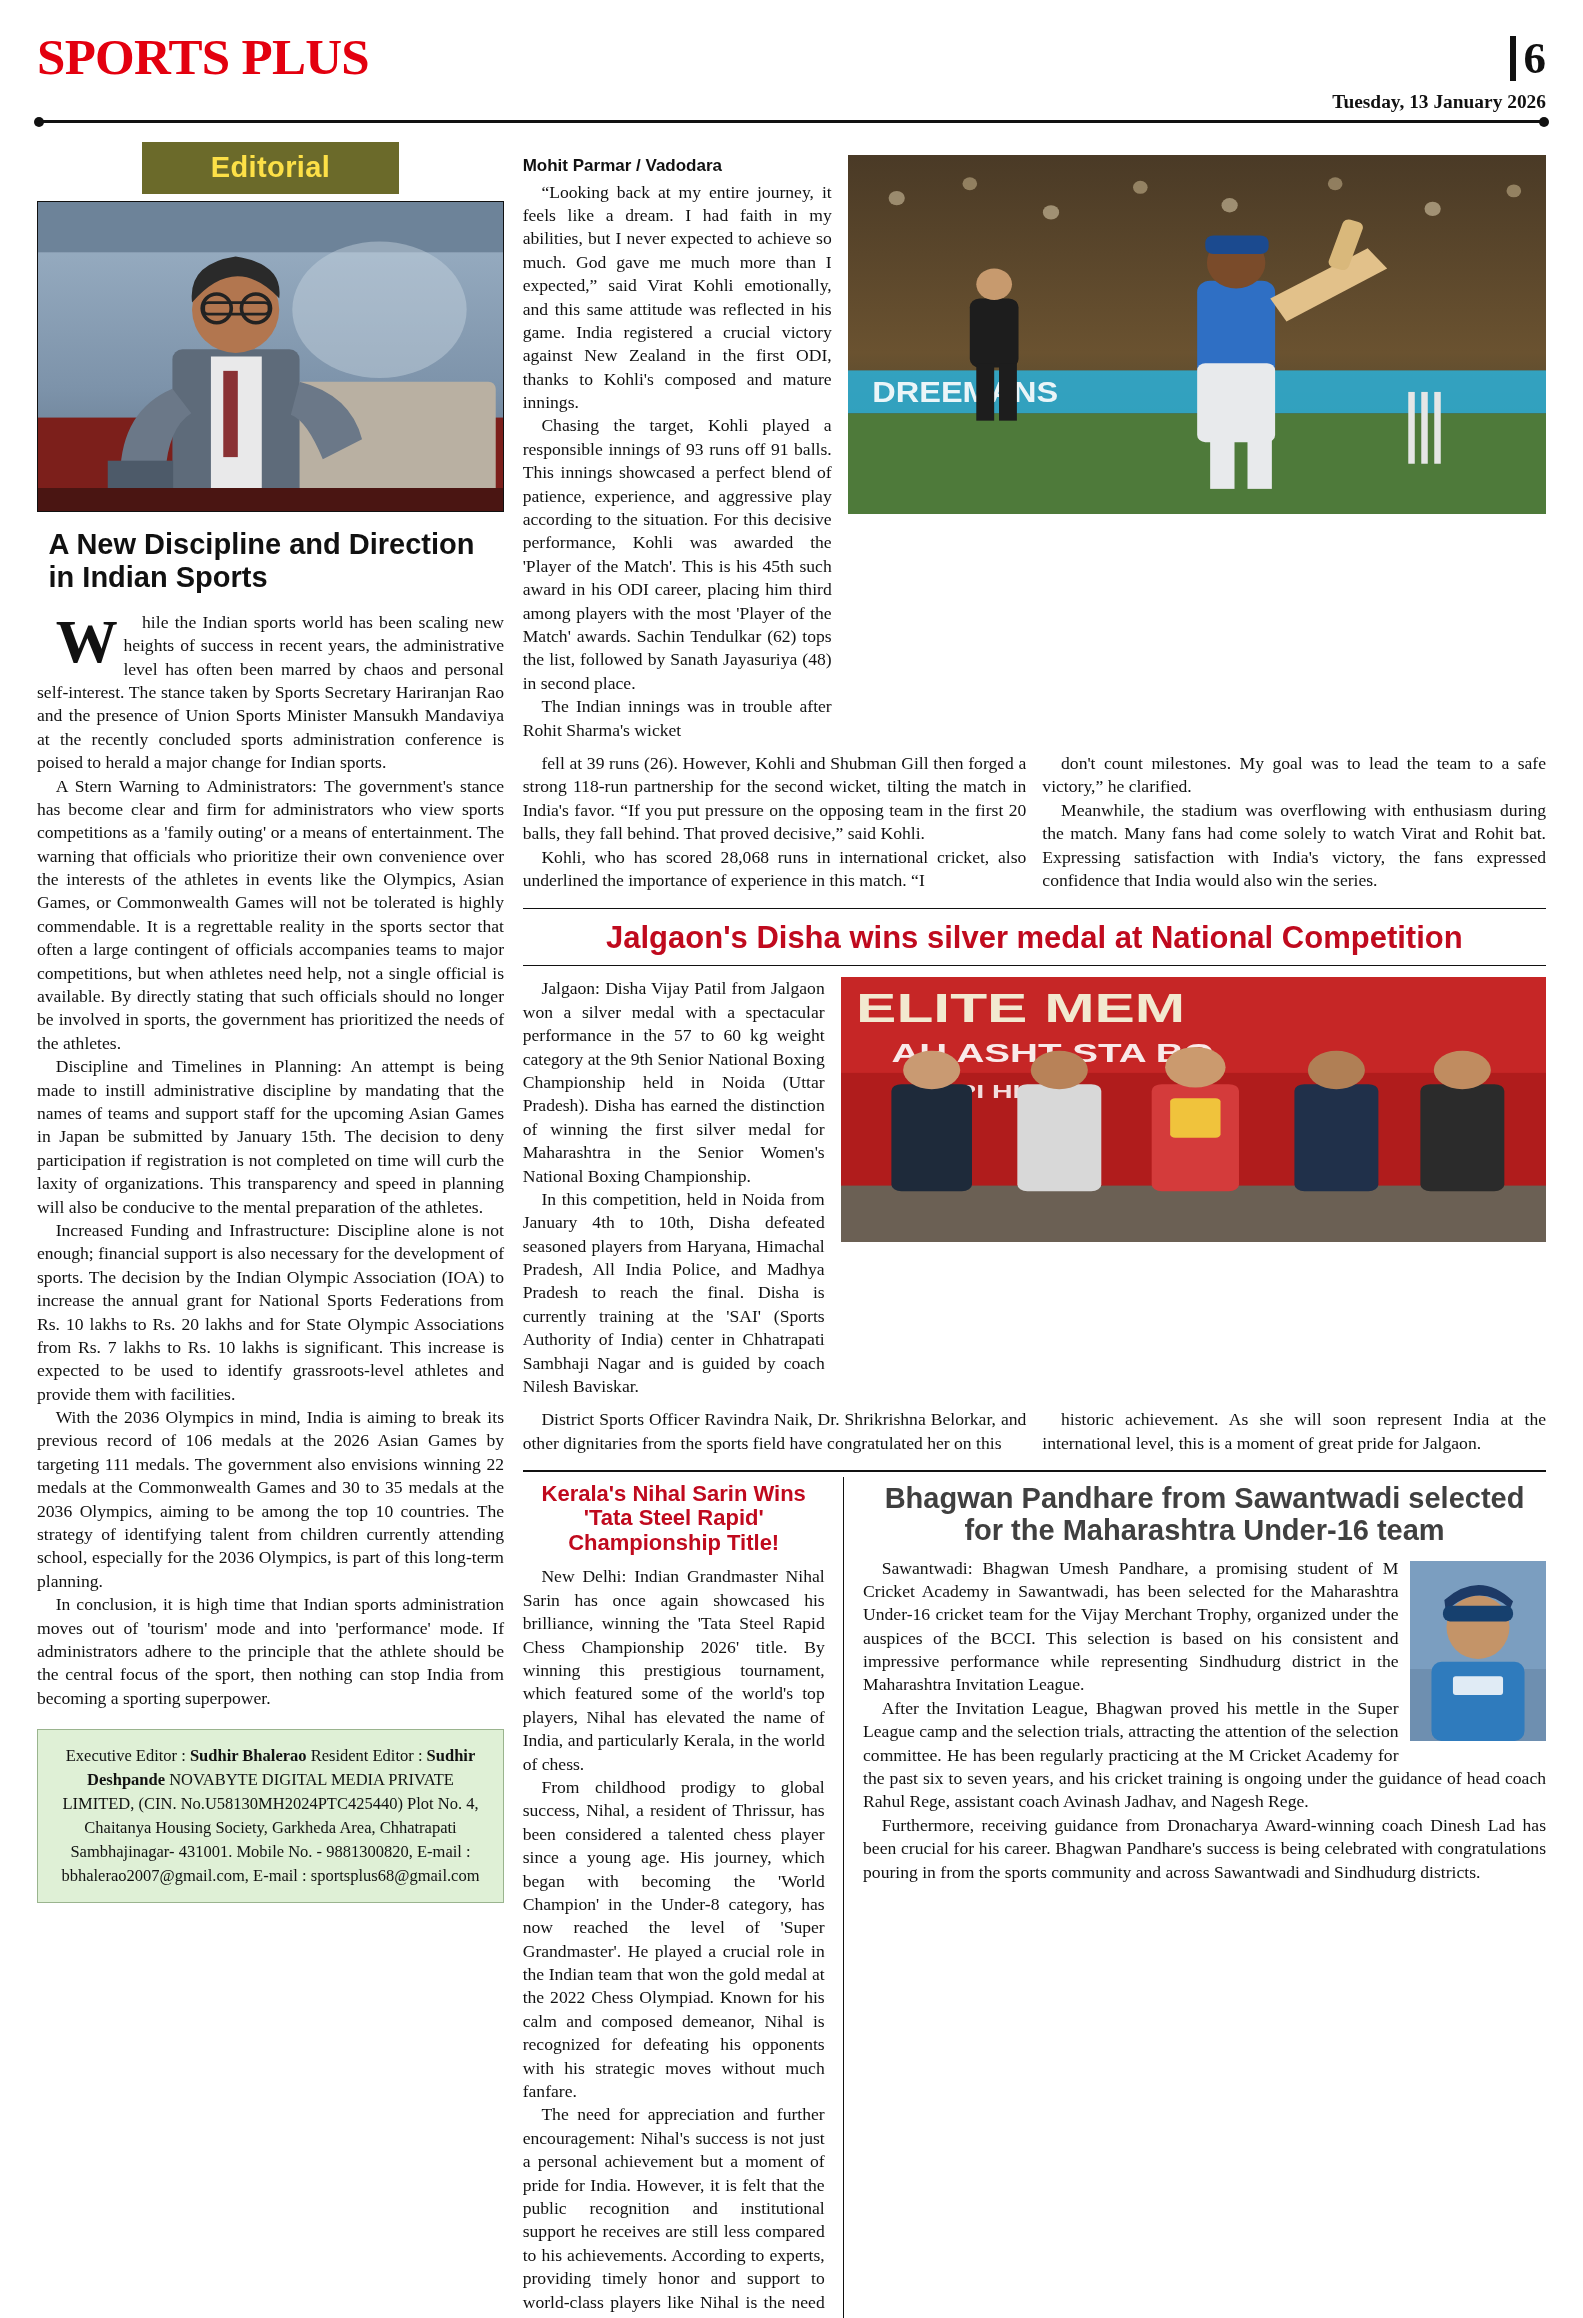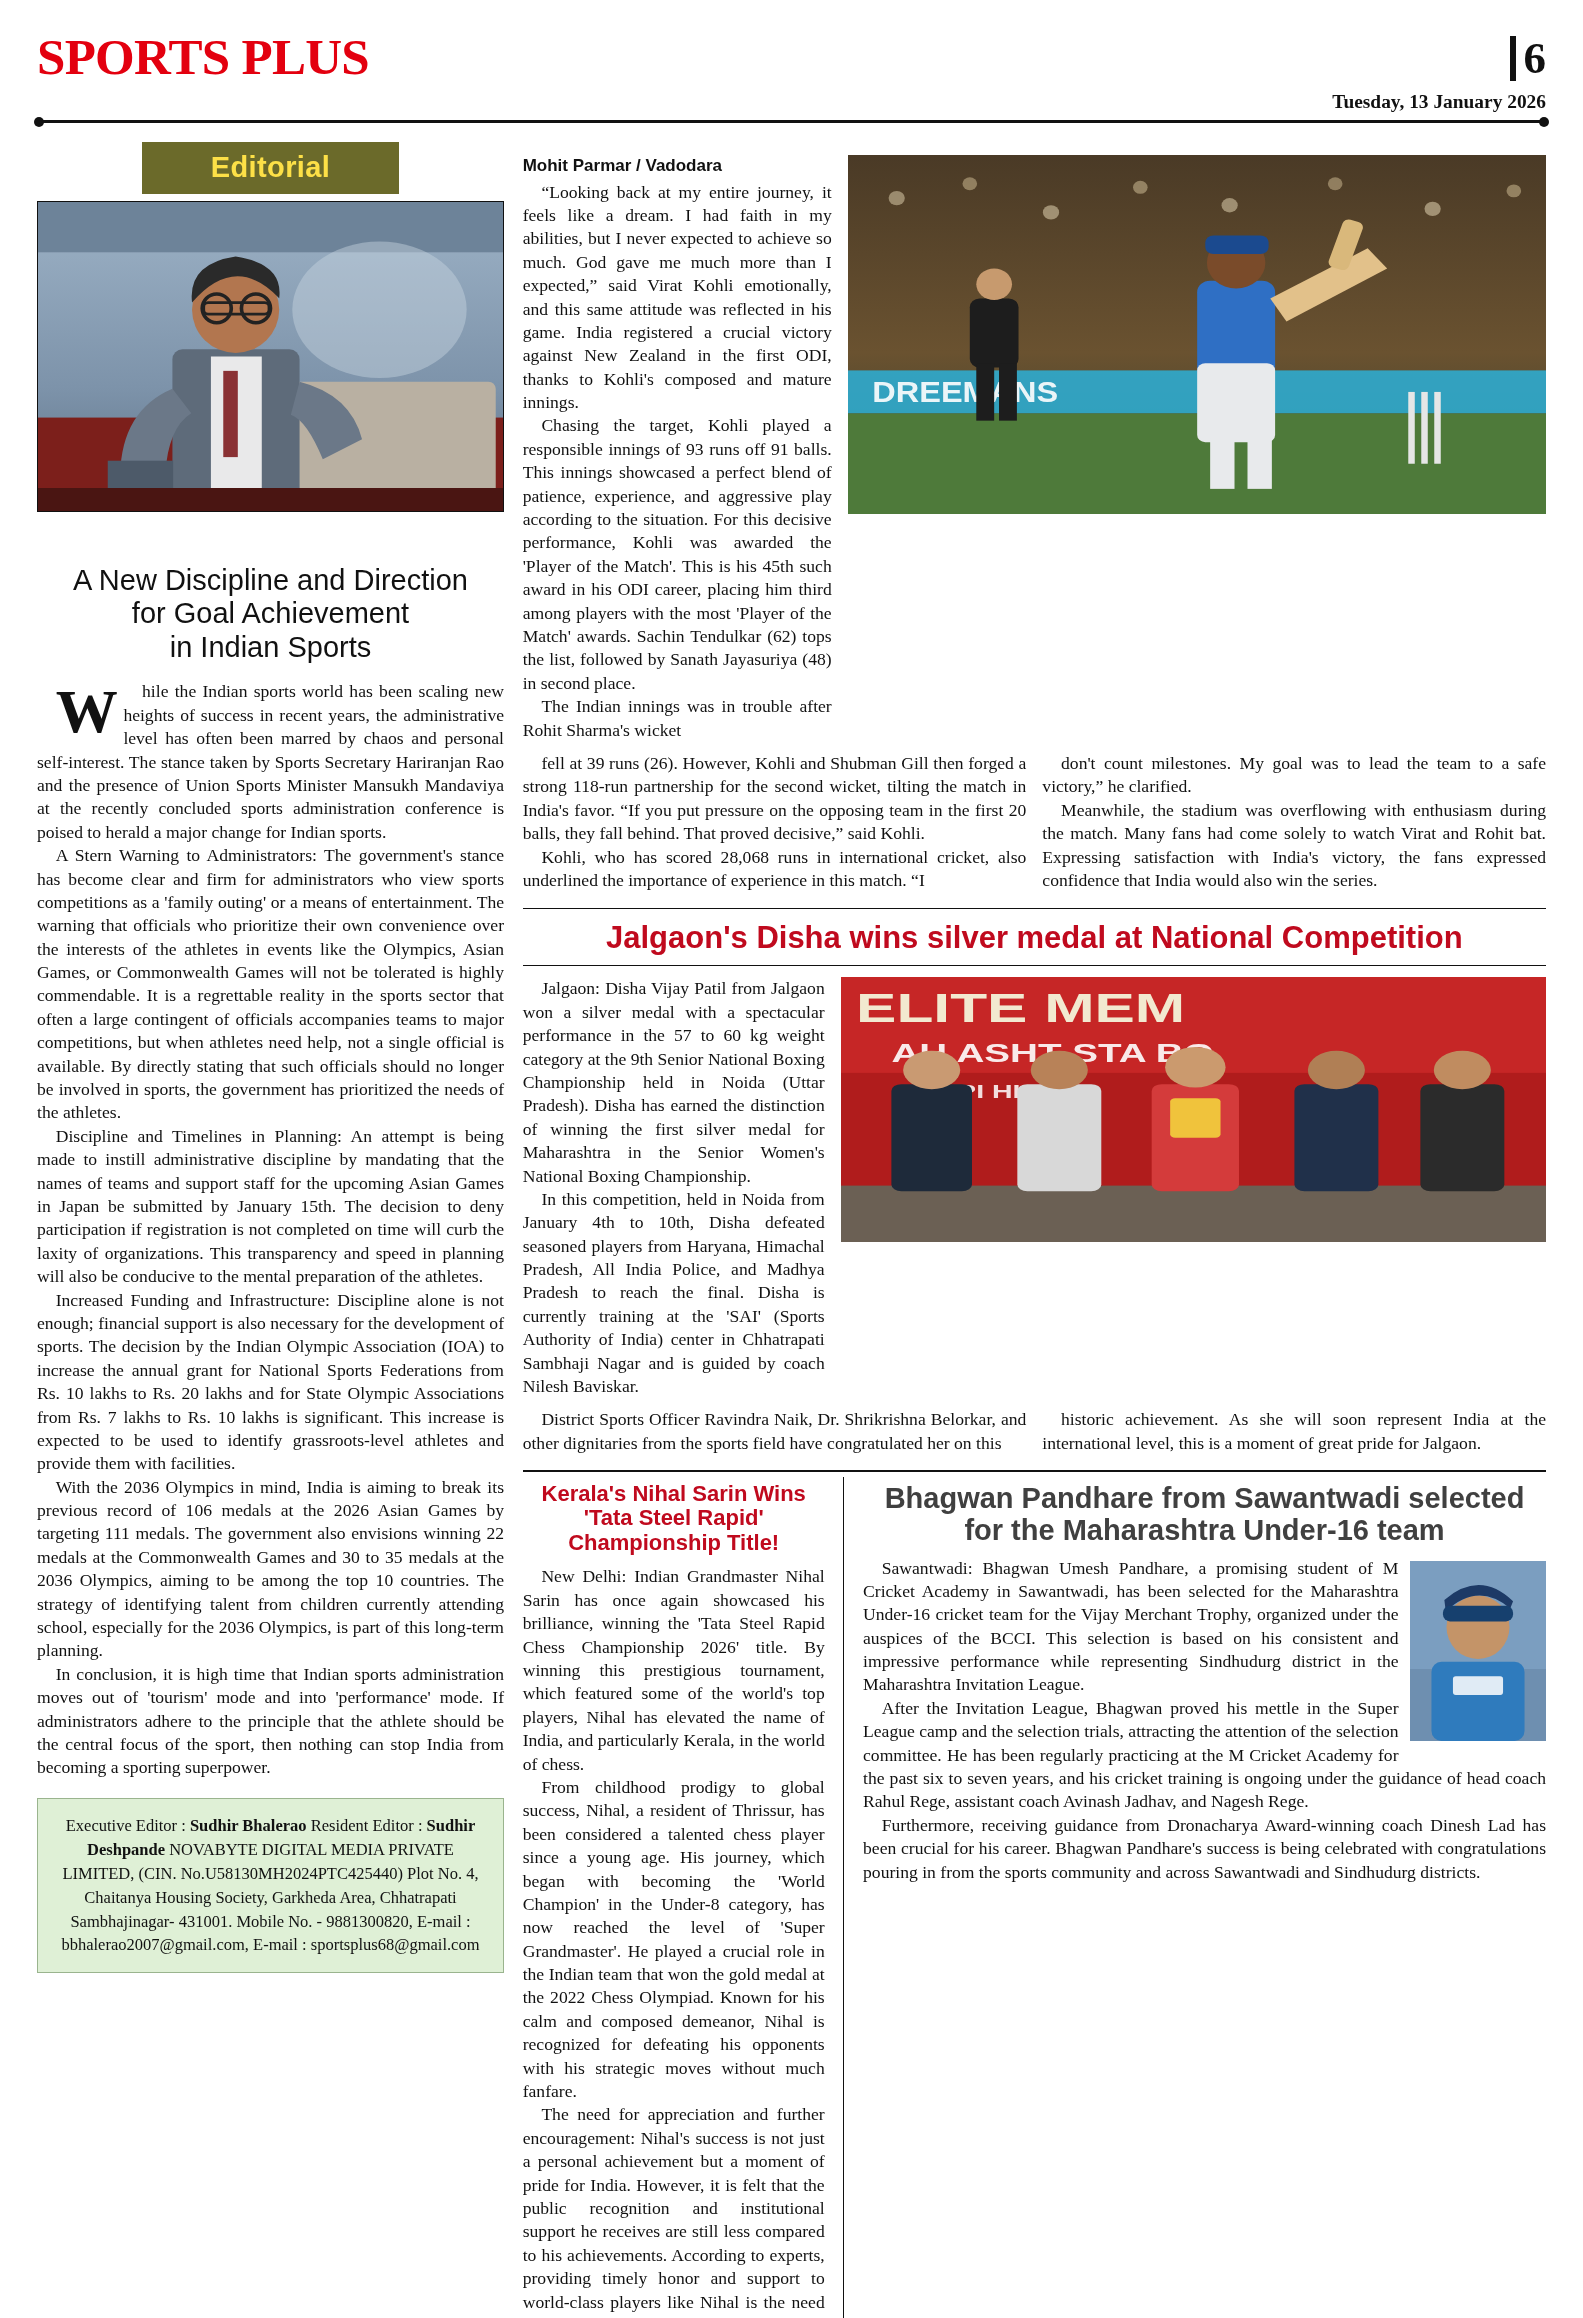"A New Discipline and Direction" .edit-head { font-weight: normal -> bold; margin-top: 36px -> none; text-align: center -> none }
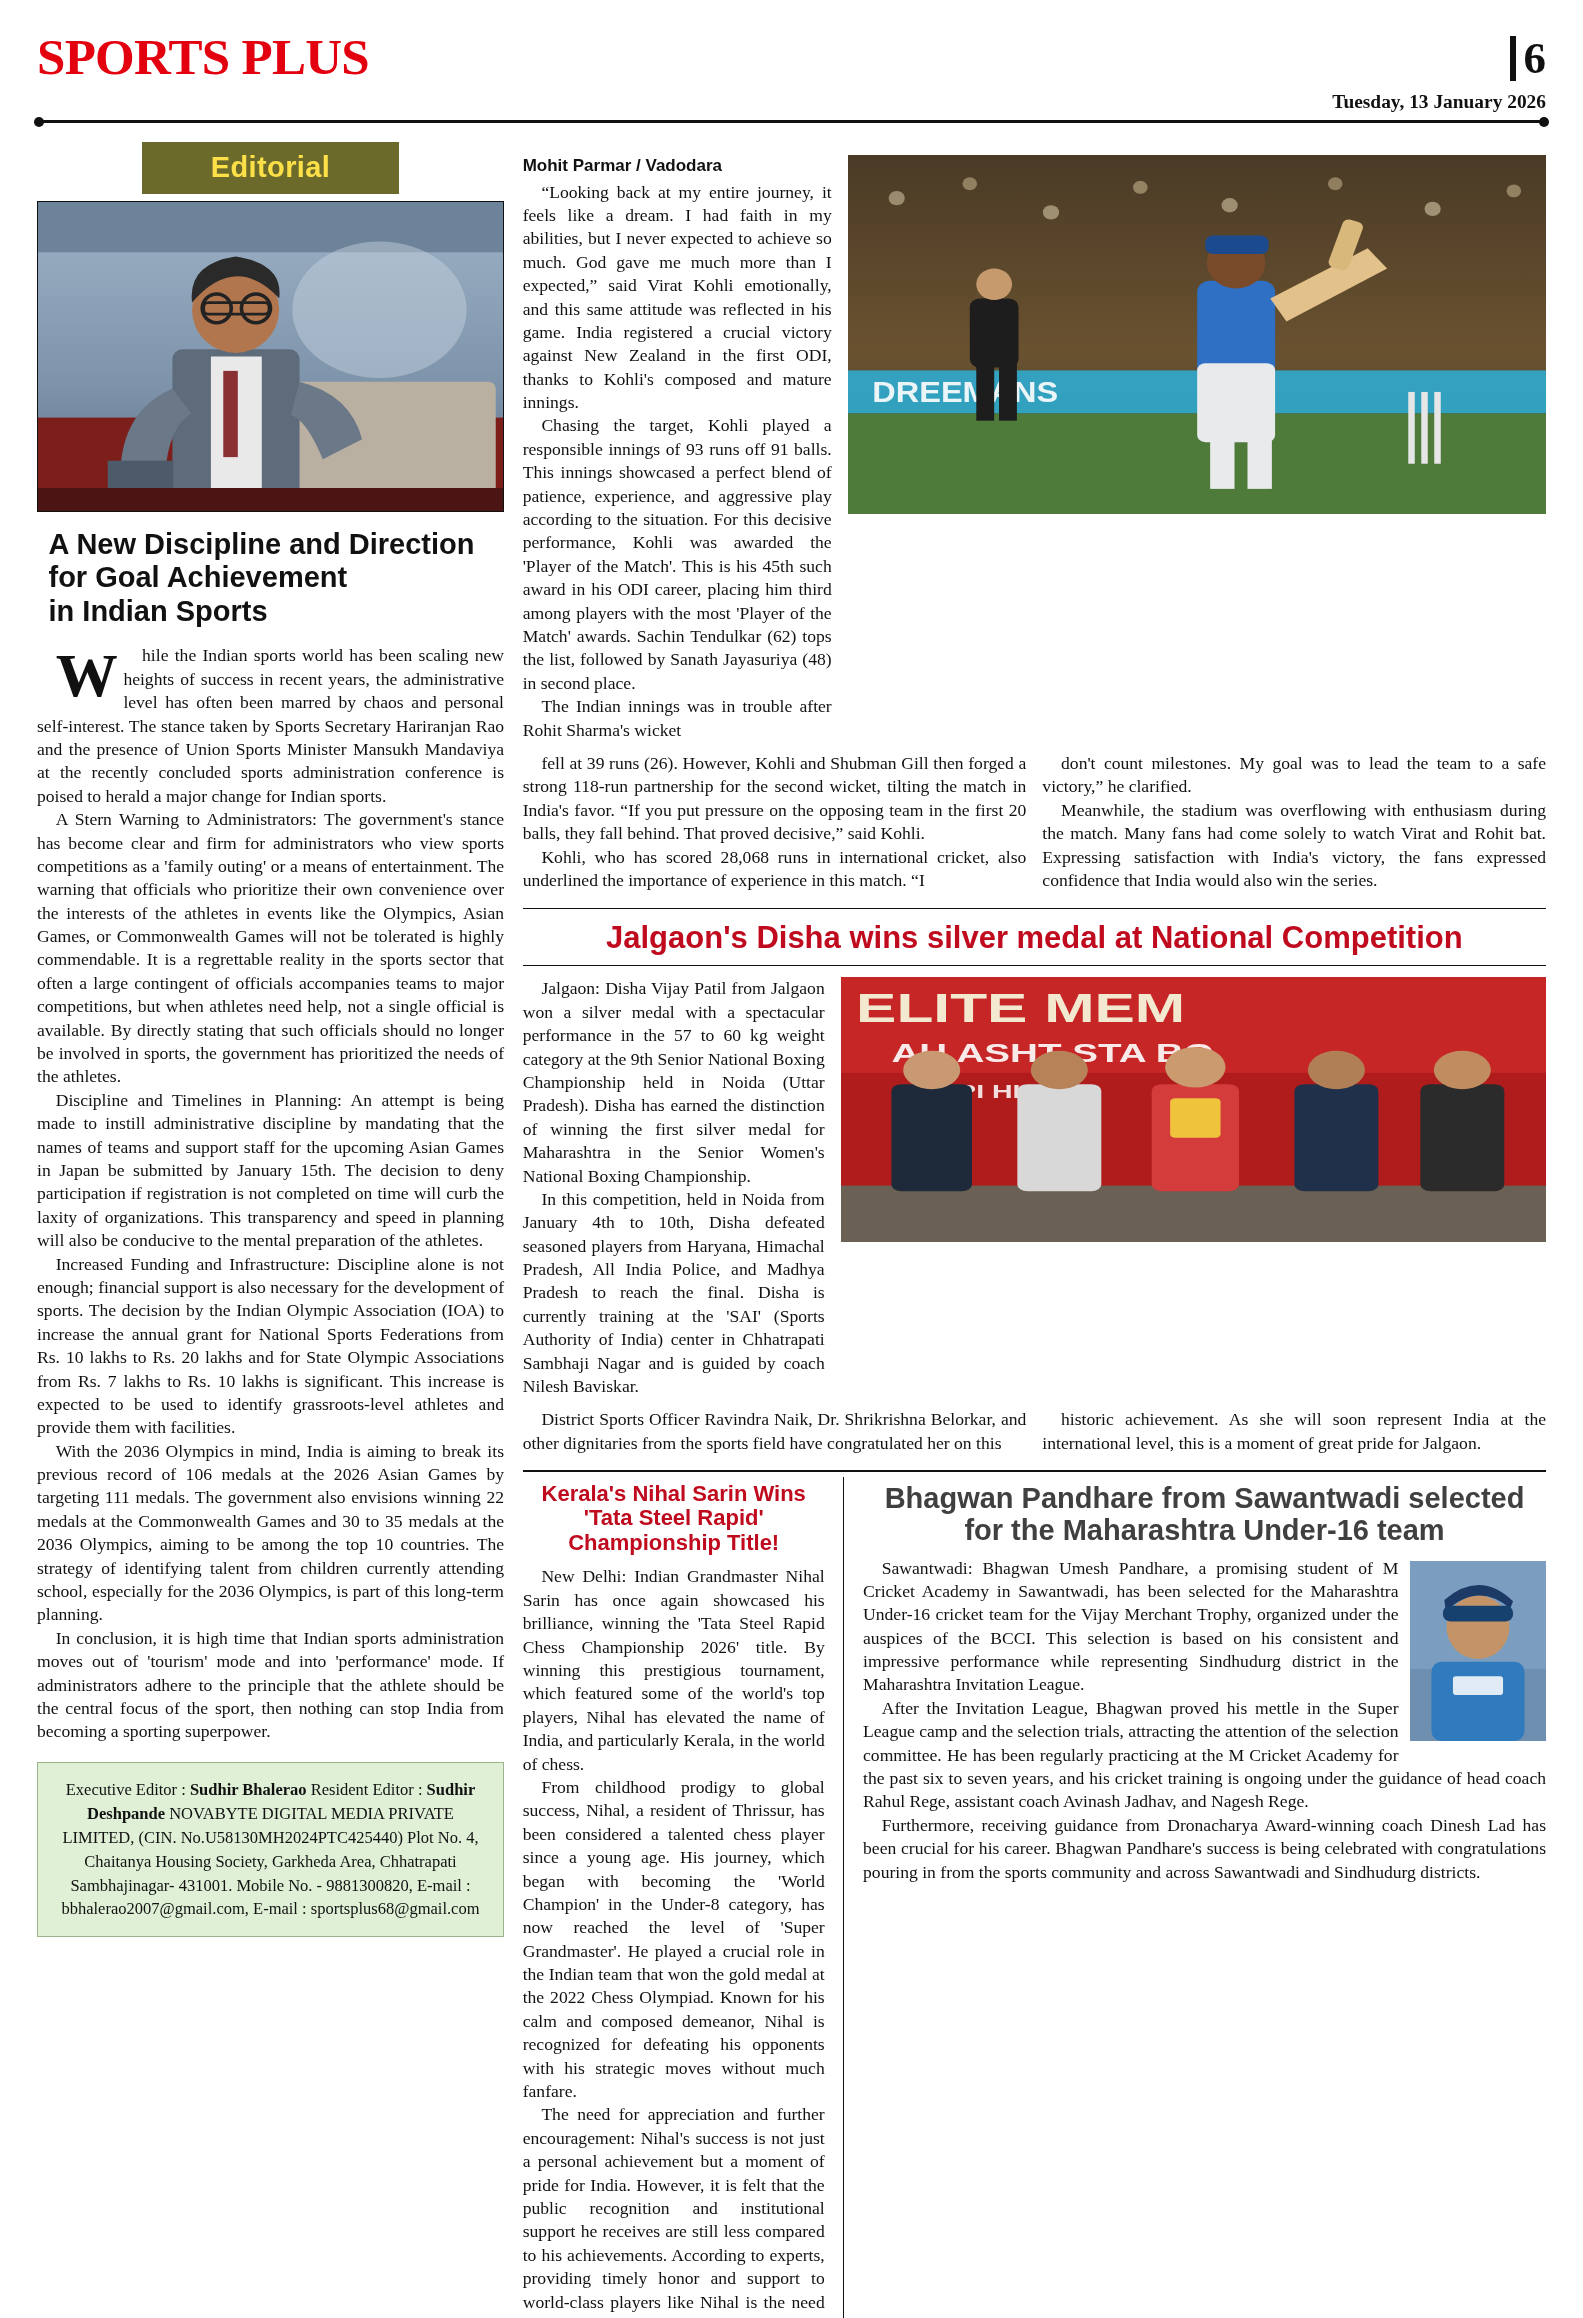"for Goal Achievement" div { html: <div>for Goal Achievement</div> -> none }
